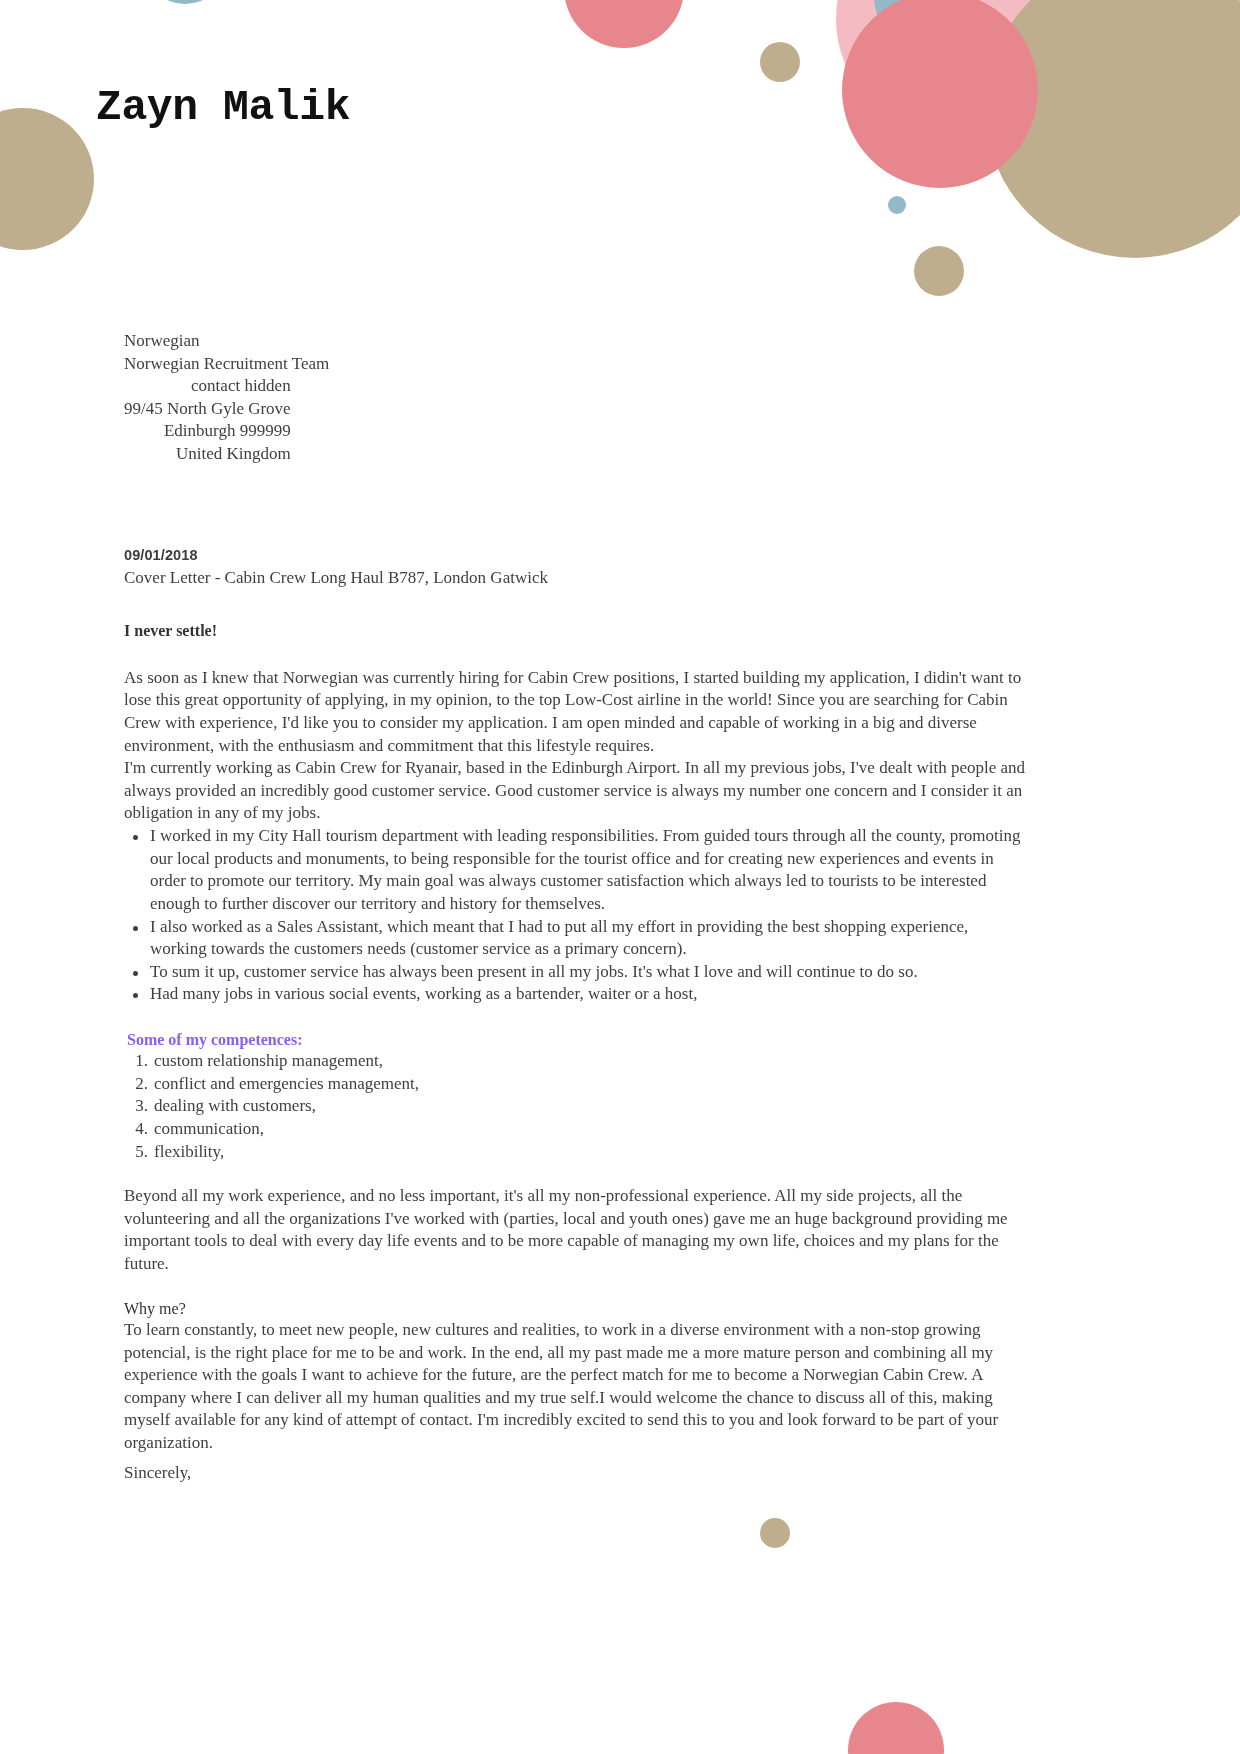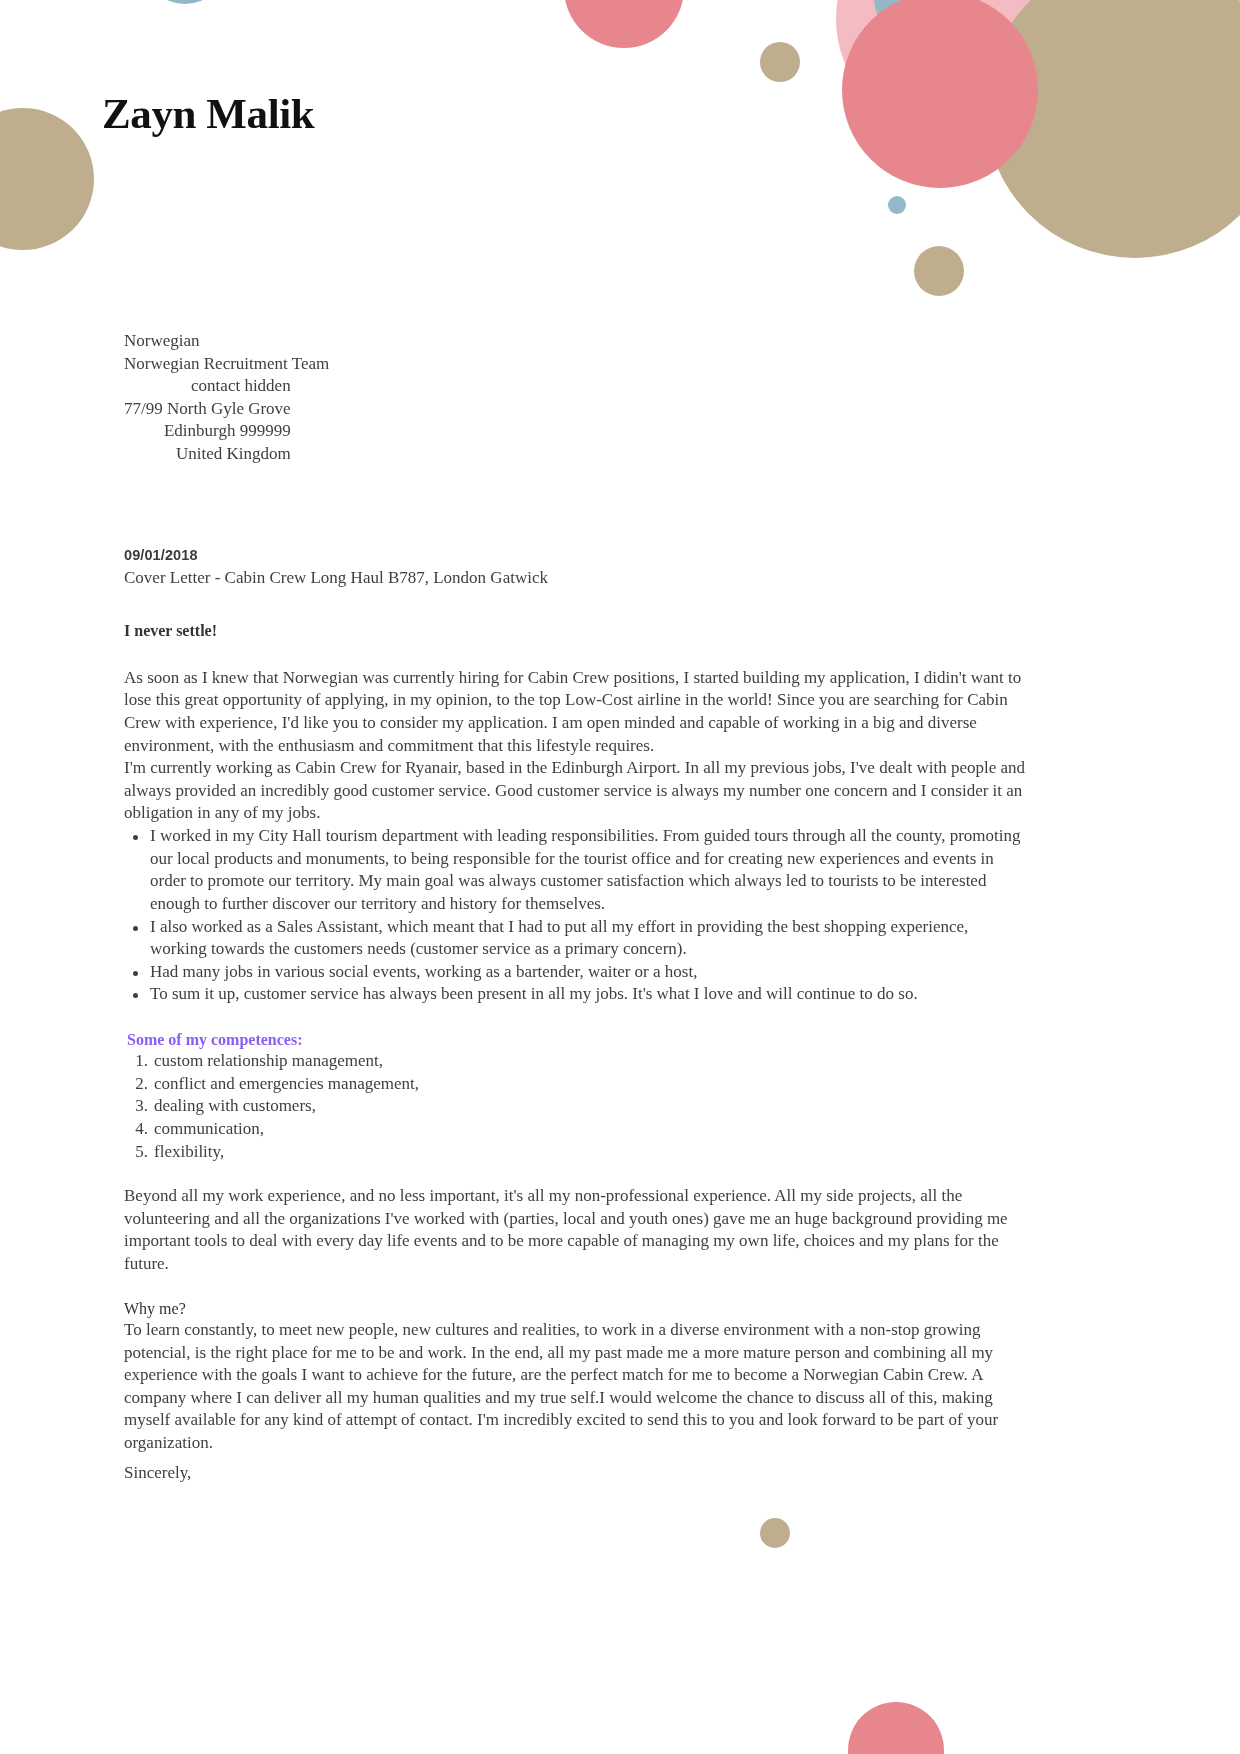"Zayn Malik" .candidate-name { font-family: Liberation Serif, serif -> Liberation Mono, monospace; margin: 18px -> 12px }
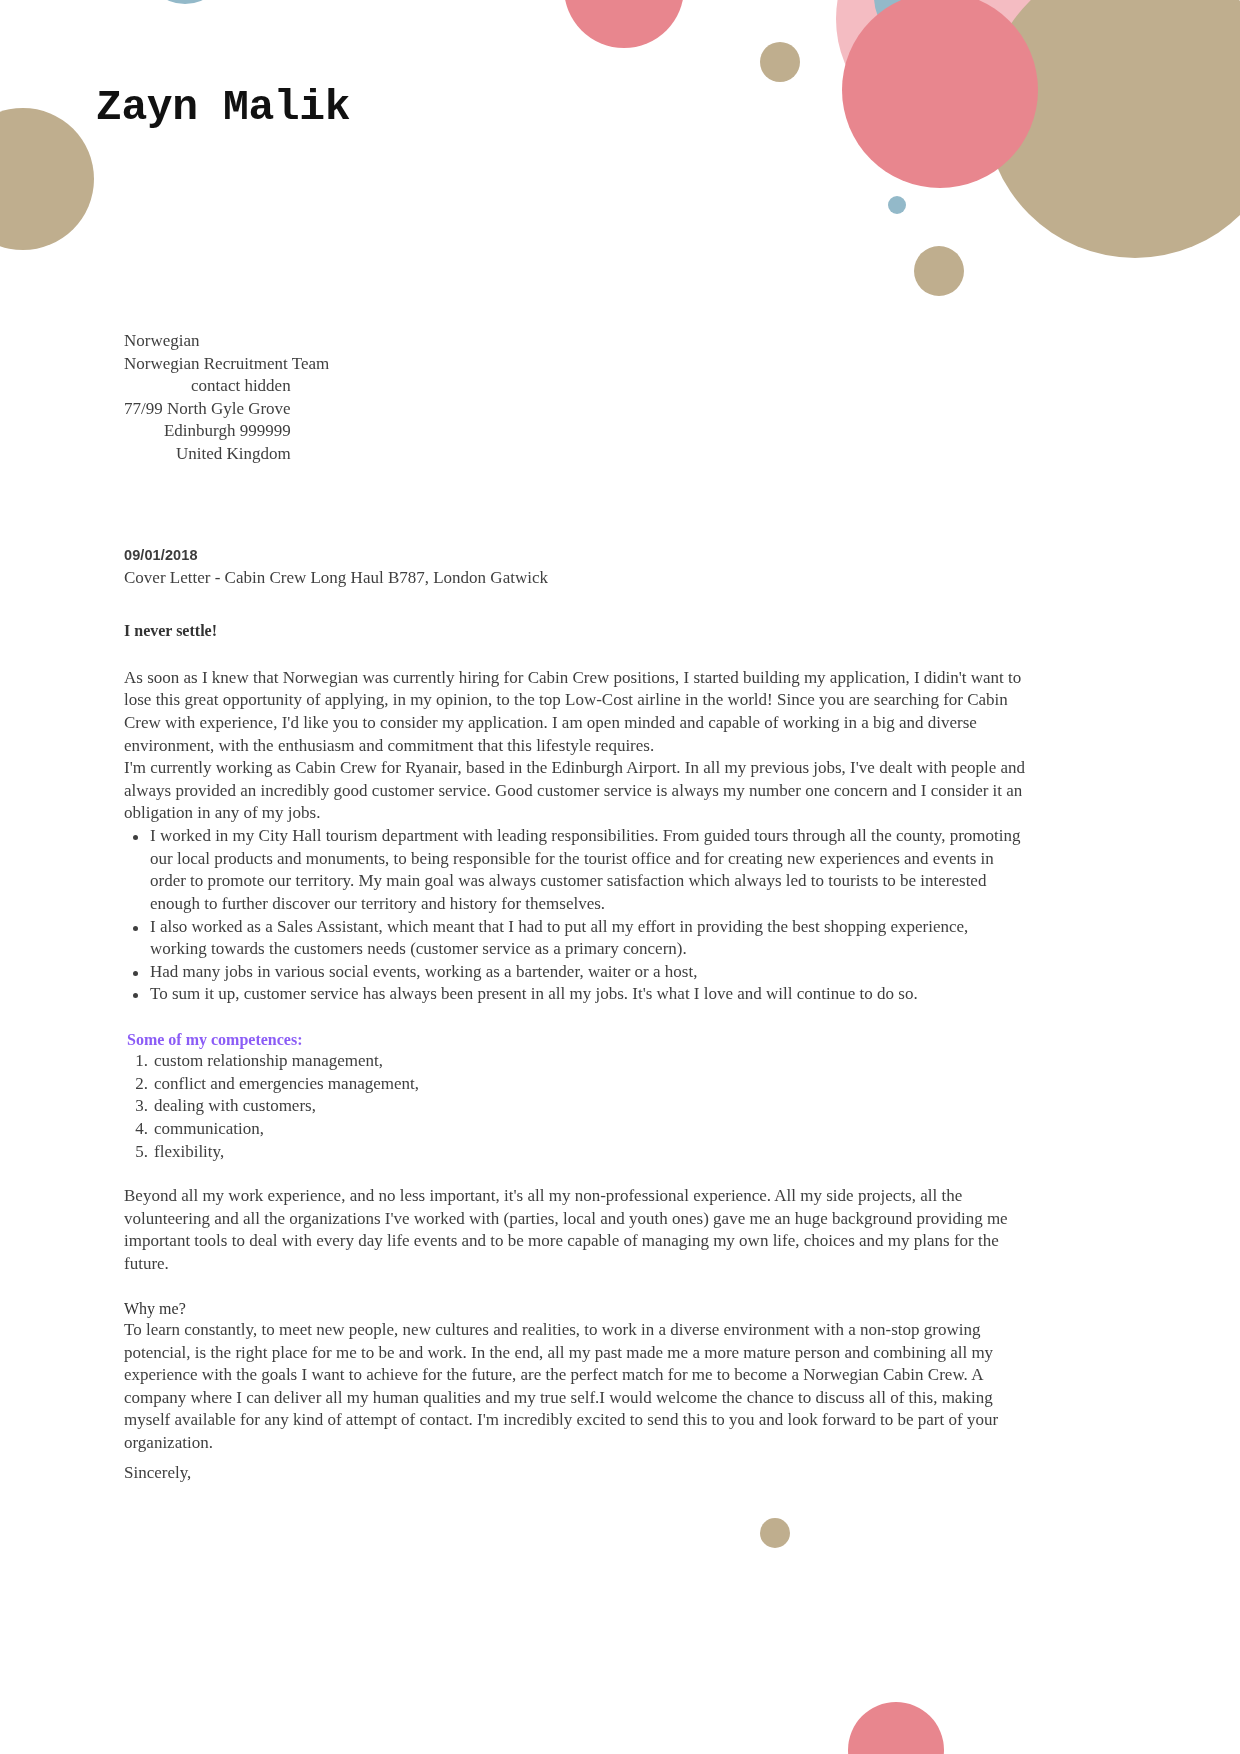"77/99 North Gyle Grove" div { text: 77/99 -> 99/45 }
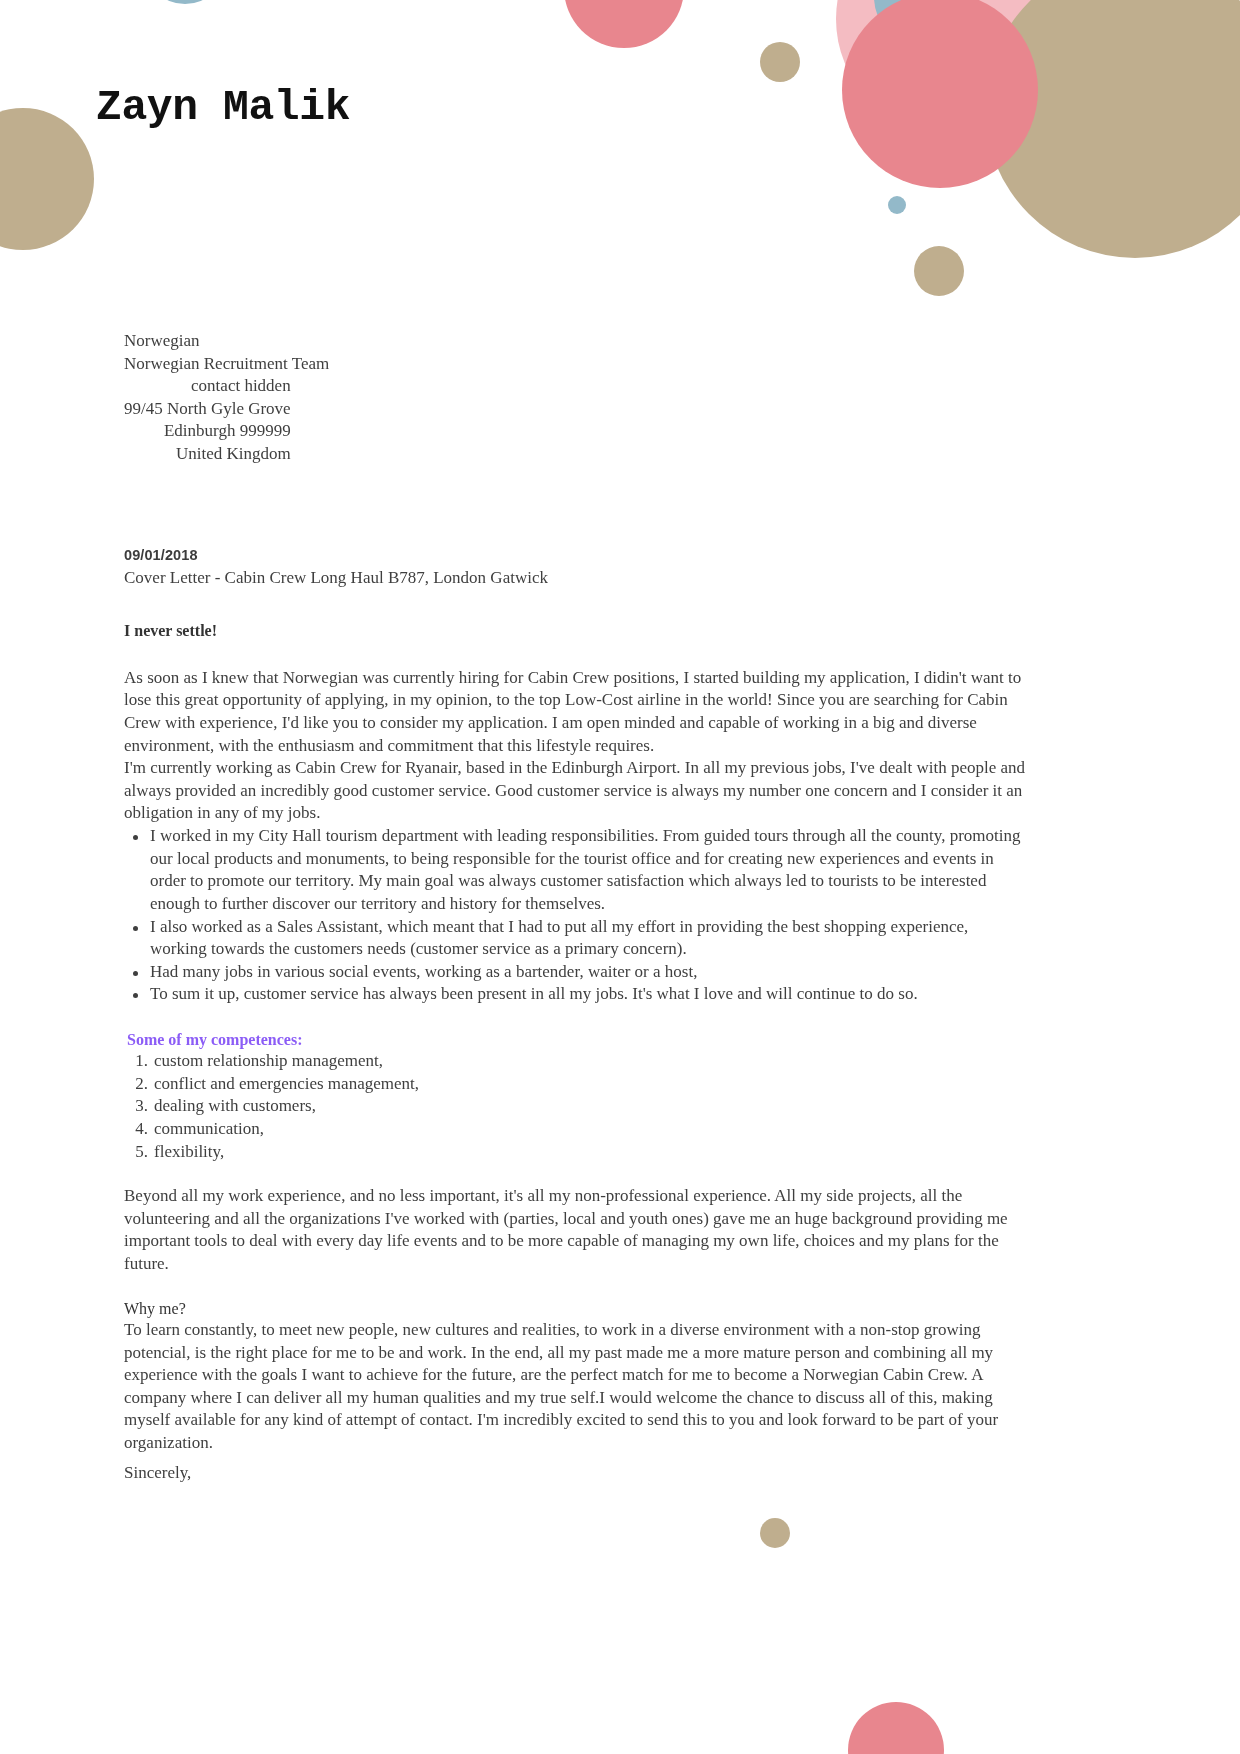"Had many jobs in various" li { order: before "To sum it up, customer" -> after "To sum it up, customer" }
